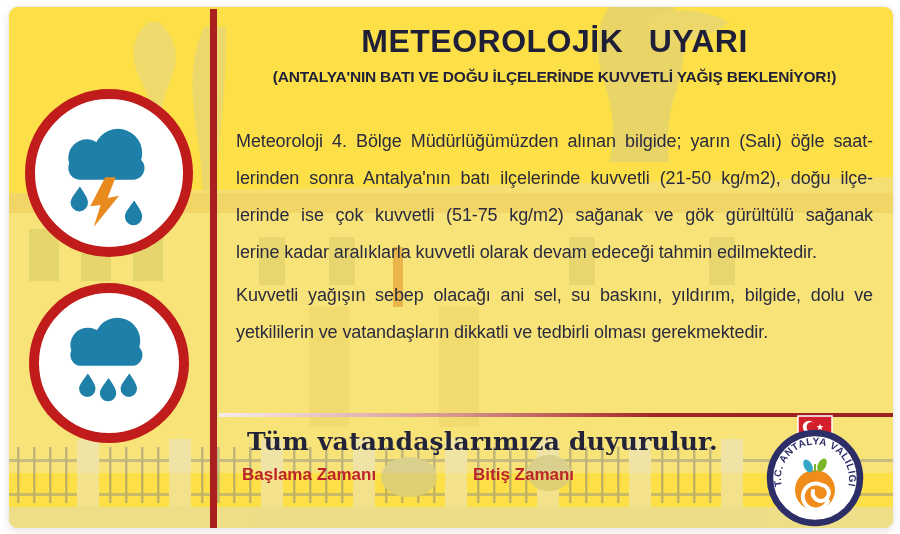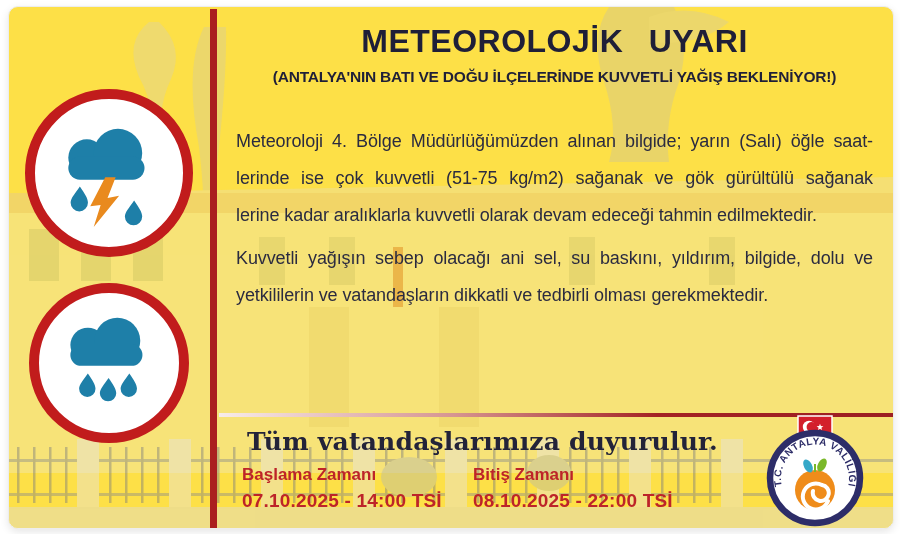"lerinden sonra Antalya'nın batı" div.line { html: none -> <div>lerinden sonra Antalya'nın batı ilçelerinde kuvvetli (21-50 kg/m2), doğu ilçe-</div> }
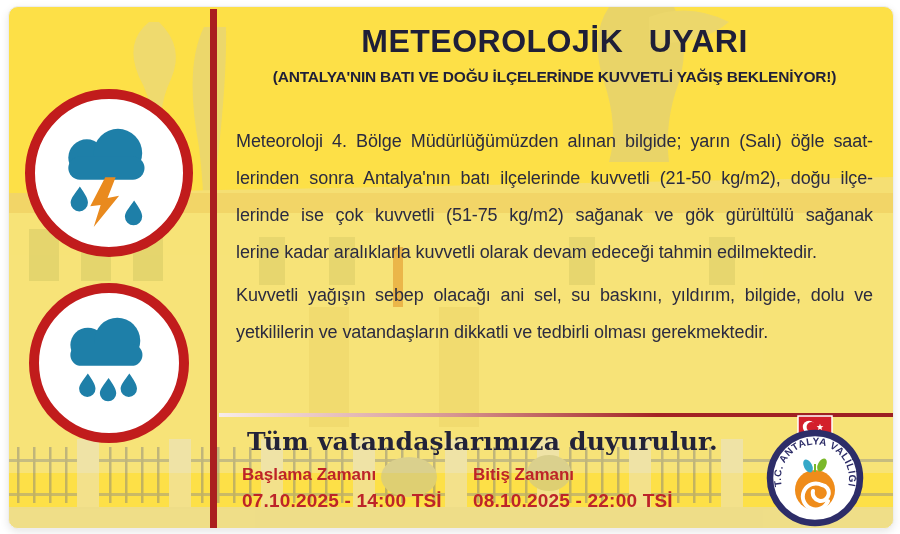"07.10.2025 - 14:00 TSİ" div.time-value { html: <div>07.10.2025 - 14:00 TSİ</div> -> none }
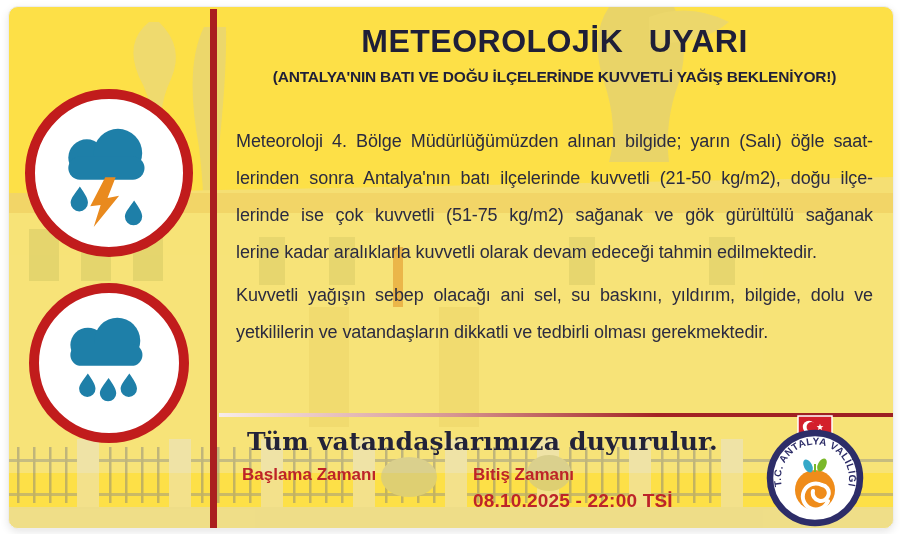"08.10.2025 - 22:00 TSİ" div.time-value { html: <div>08.10.2025 - 22:00 TSİ</div> -> none }
